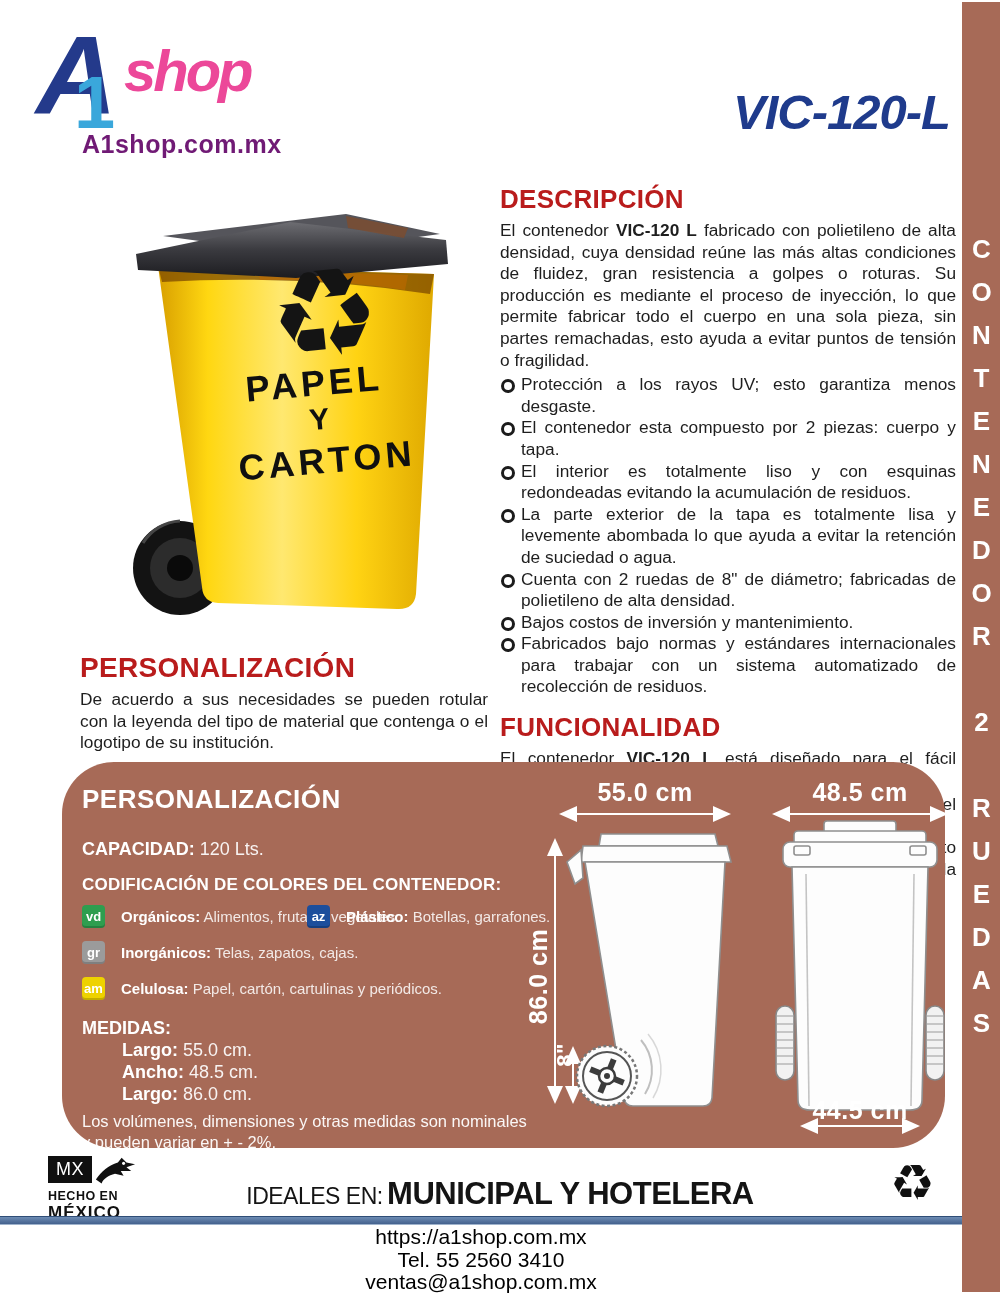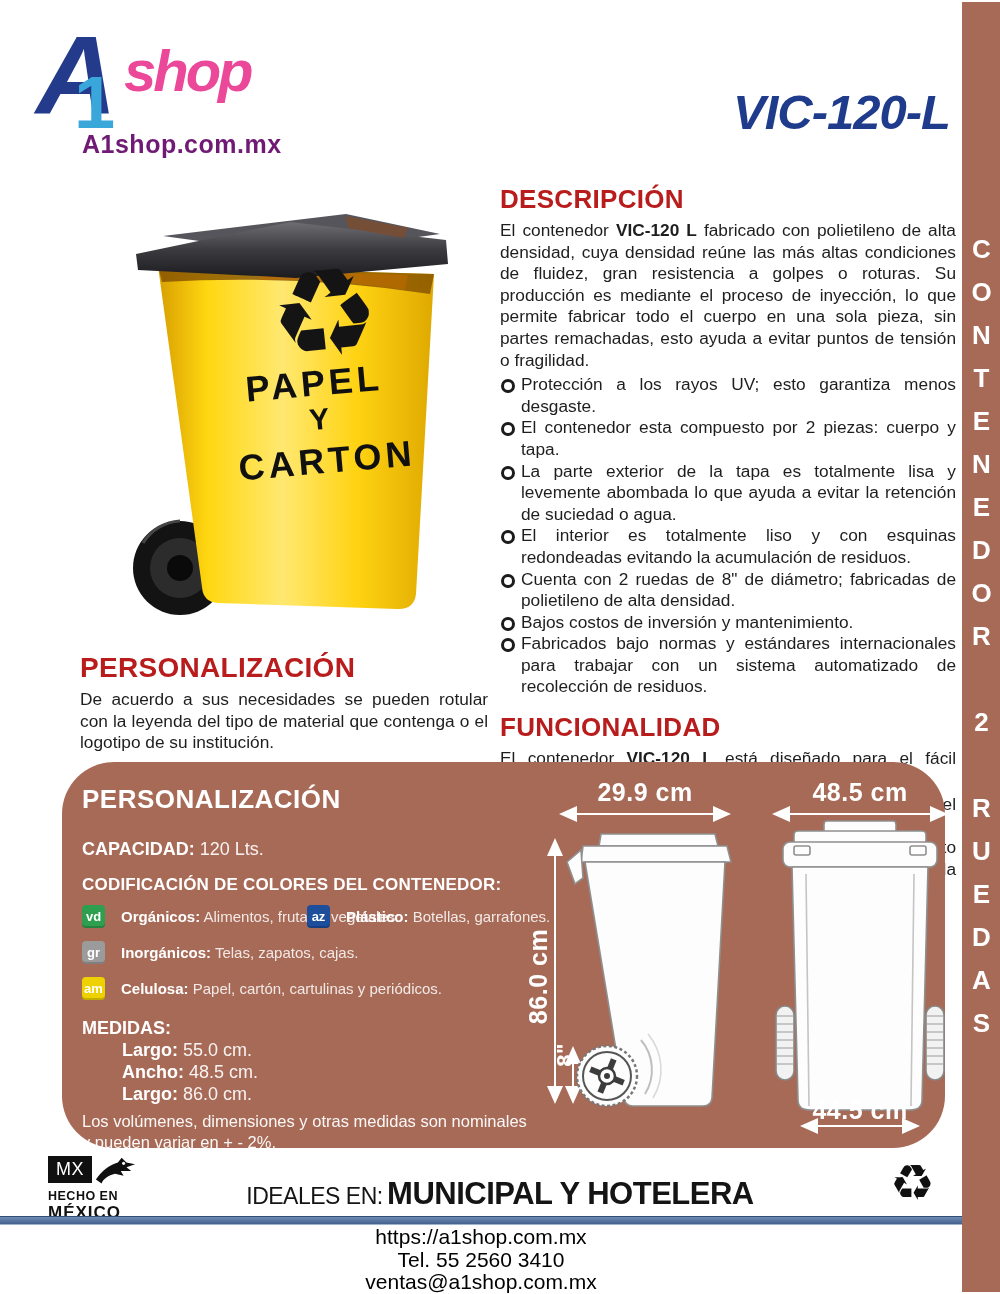"La parte exterior de la" li { order: before "El interior es totalmente liso" -> after "El interior es totalmente liso" }
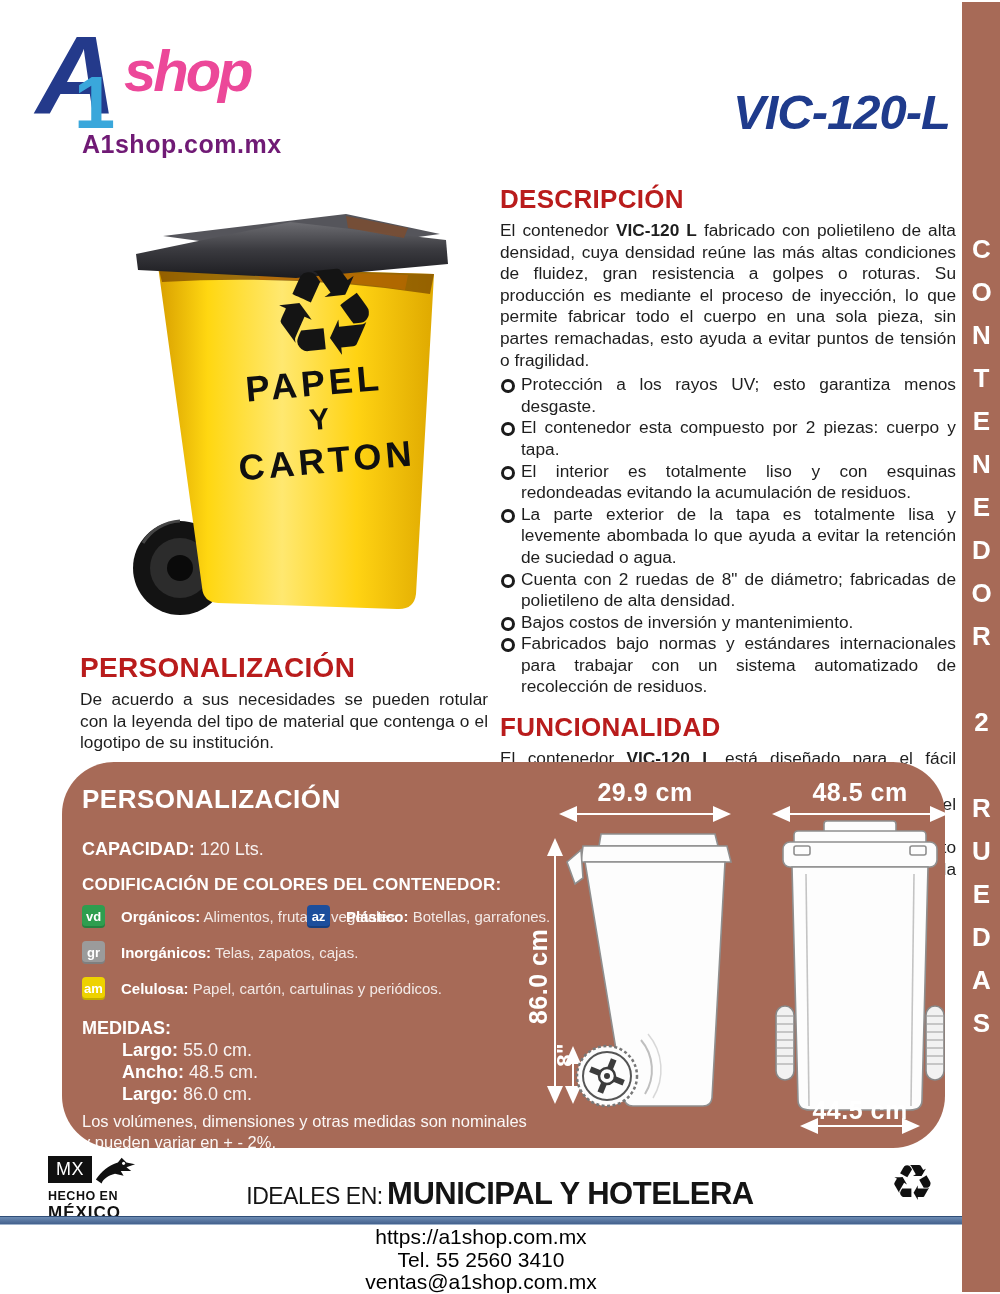"29.9 cm" div.abs { text: 29.9 -> 55.0 }
